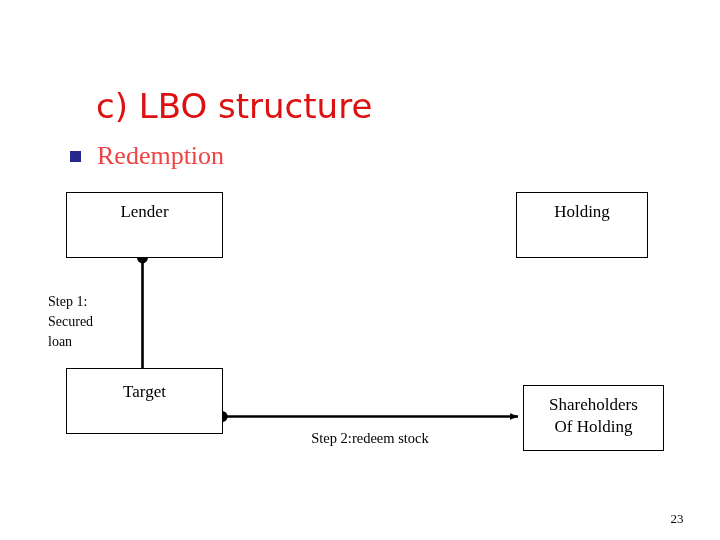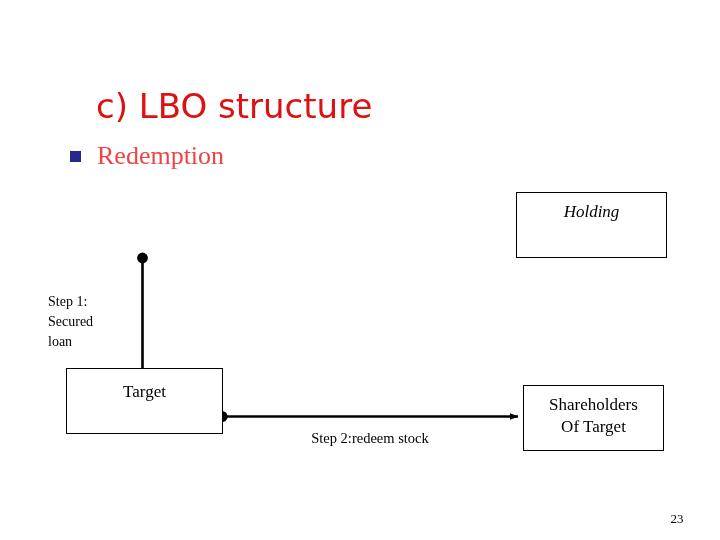"Lender" div.node-box { html: none -> <div> <span>Lender</span> </div> }
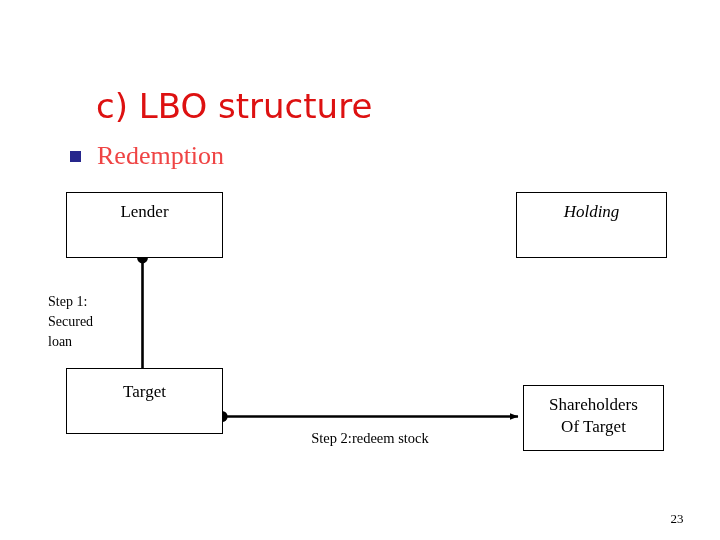"Holding" #node-holding { font-style: italic -> none; width: 151px -> 132px }
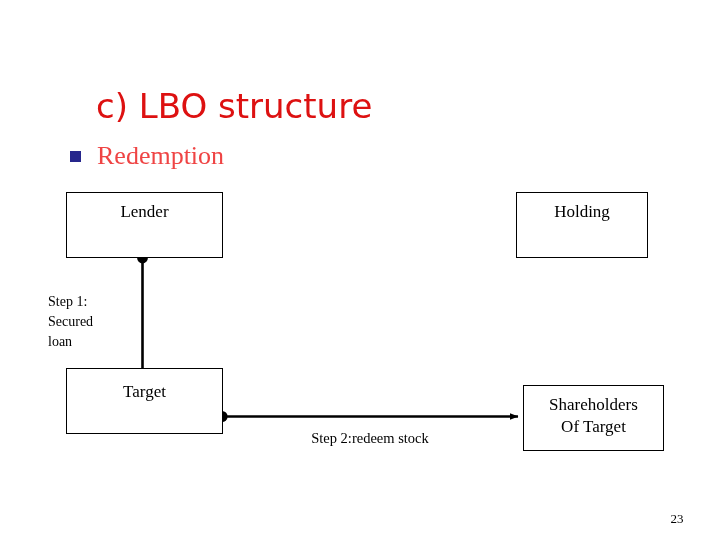"Shareholders" span.node-label { text: Target -> Holding }
